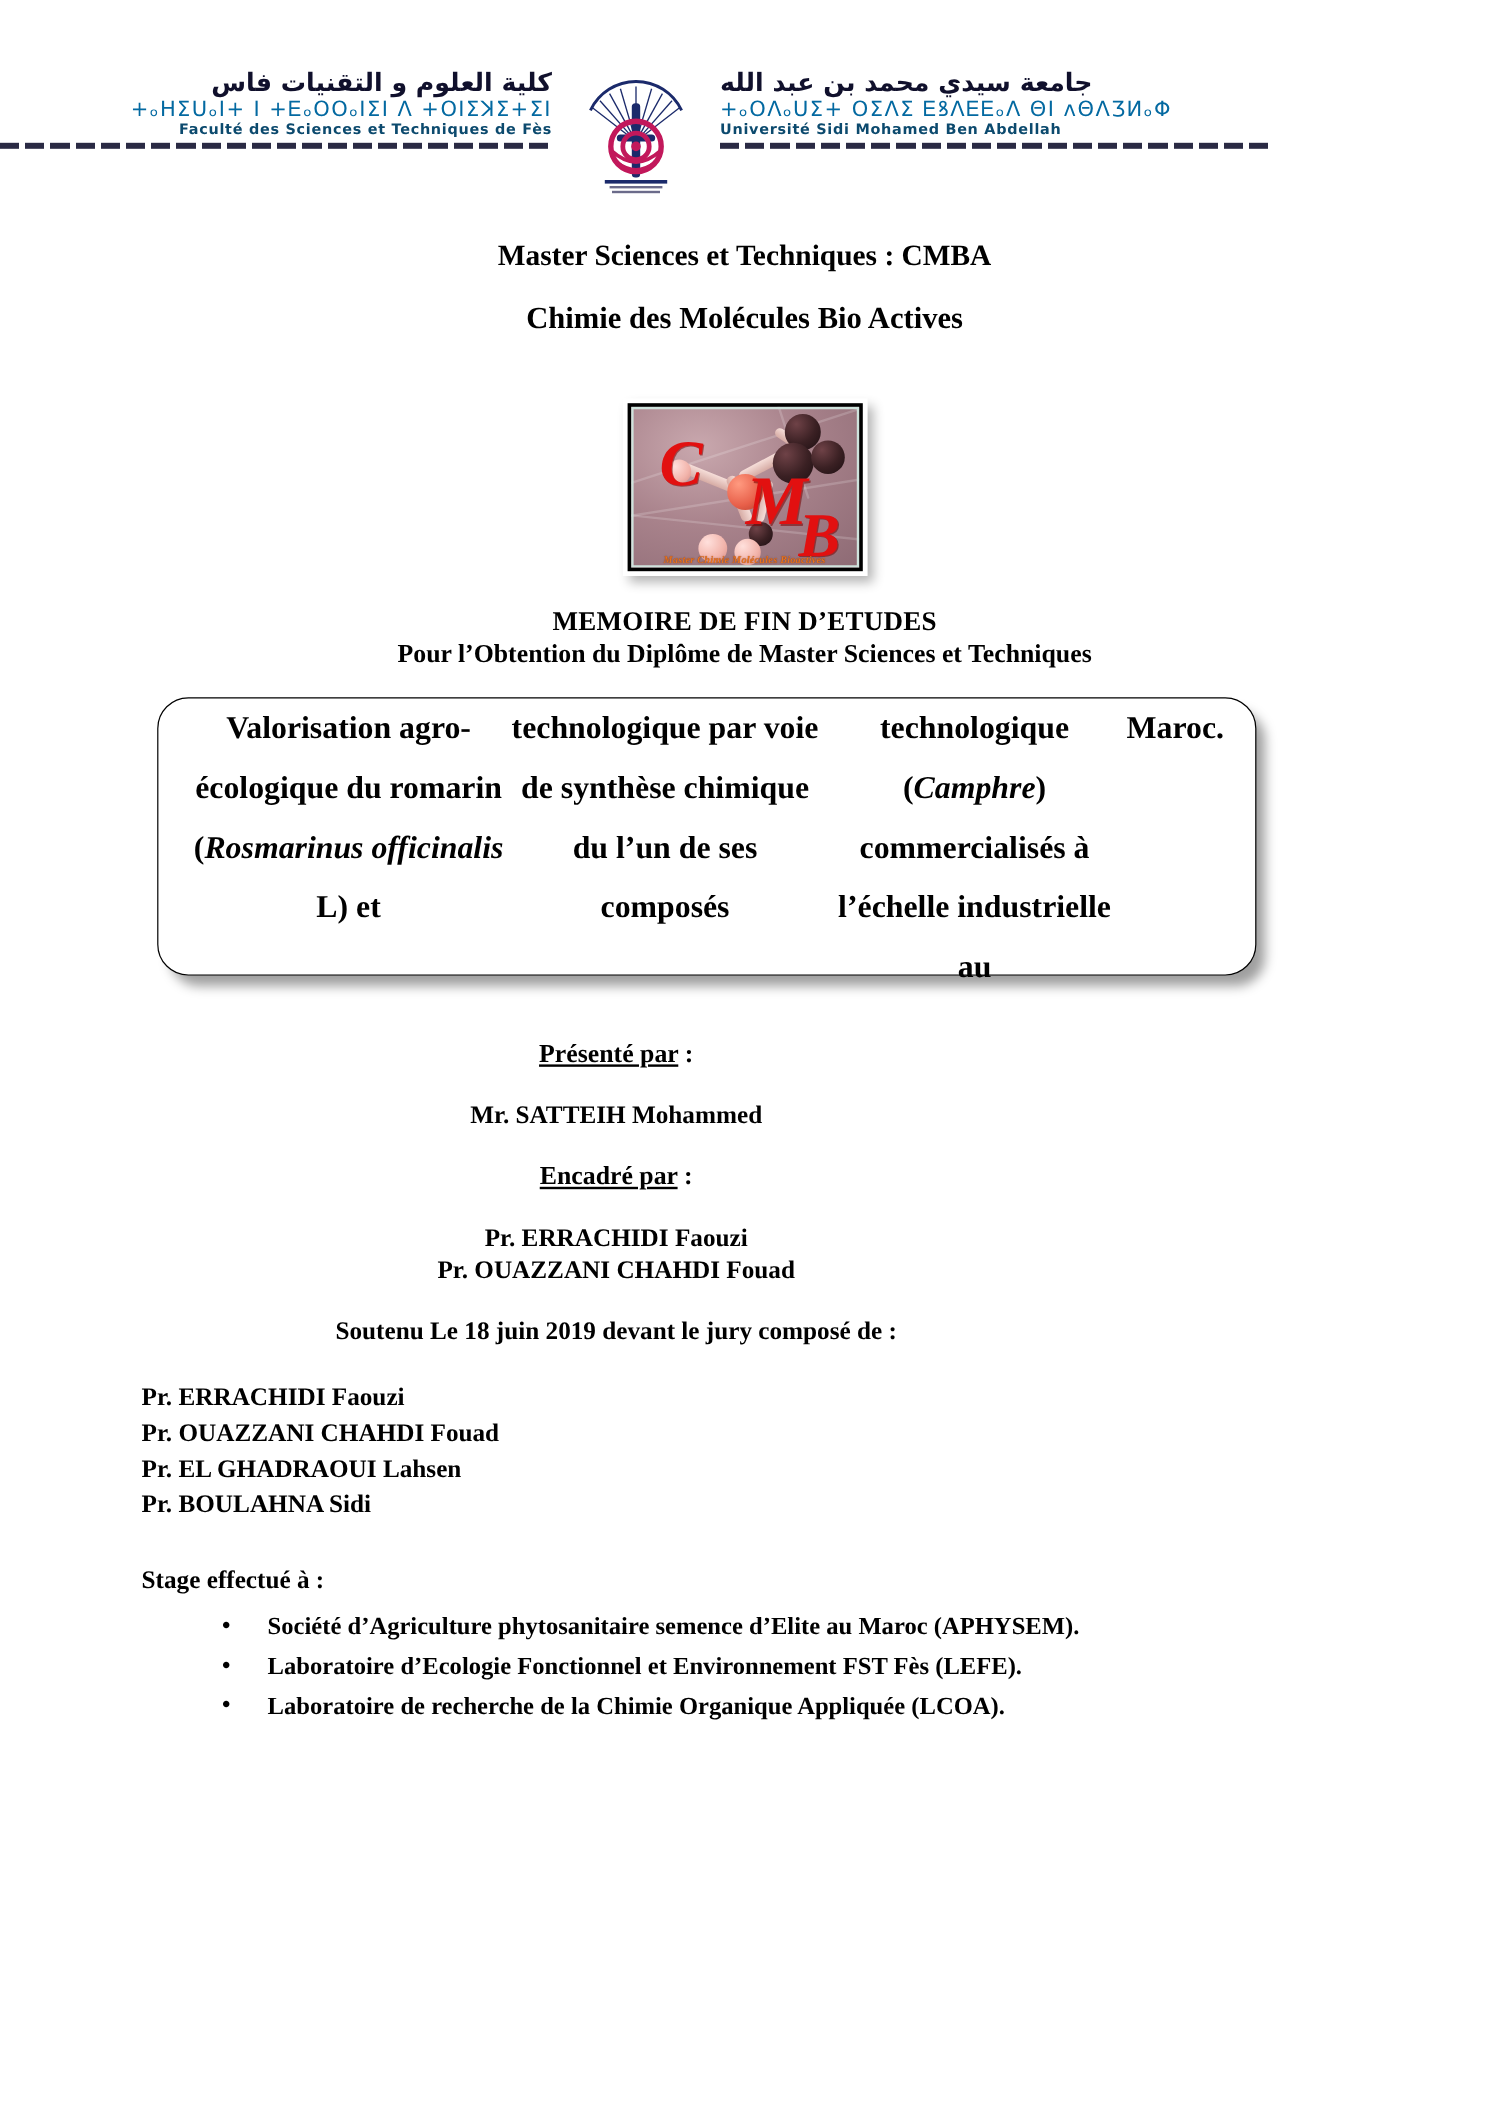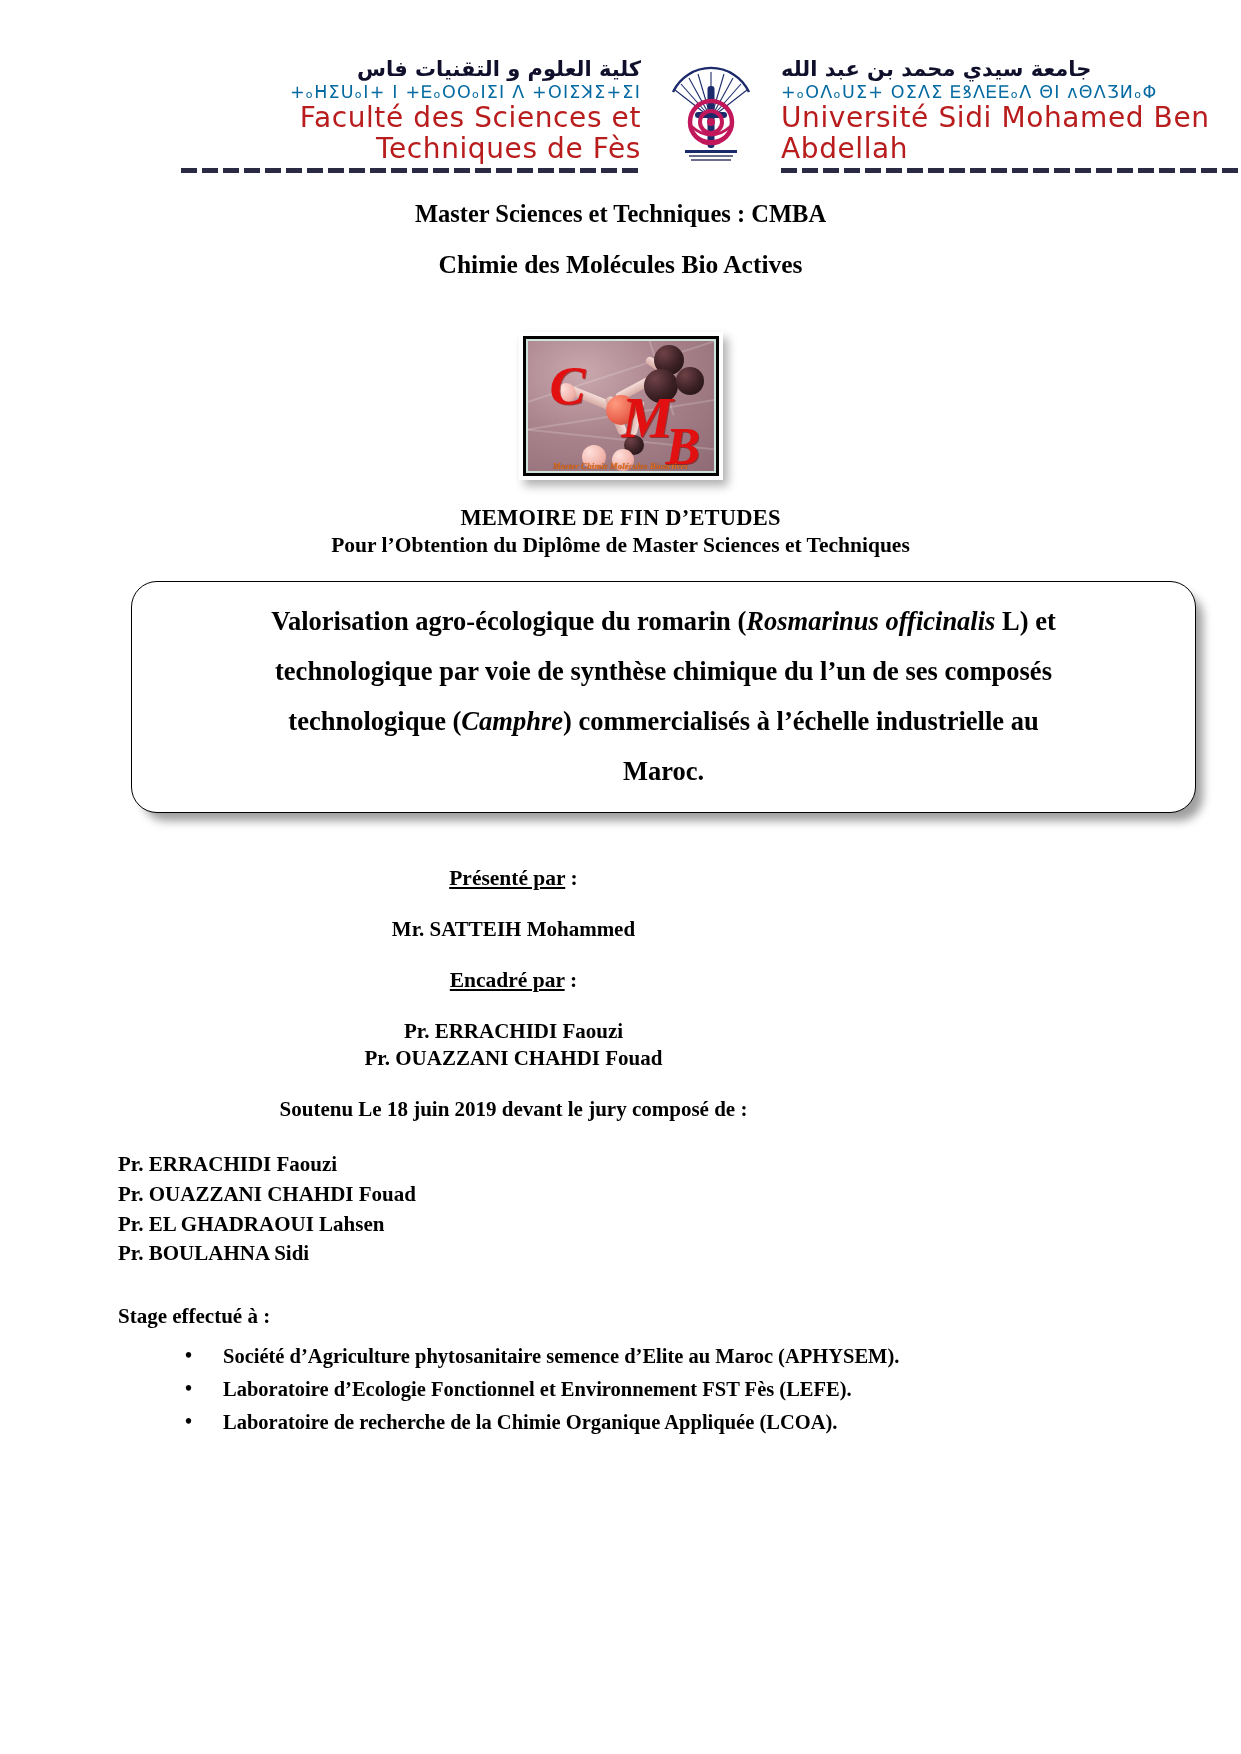"كلية العلوم و التقنيات فاس" .header { justify-content: flex-end -> flex-start }
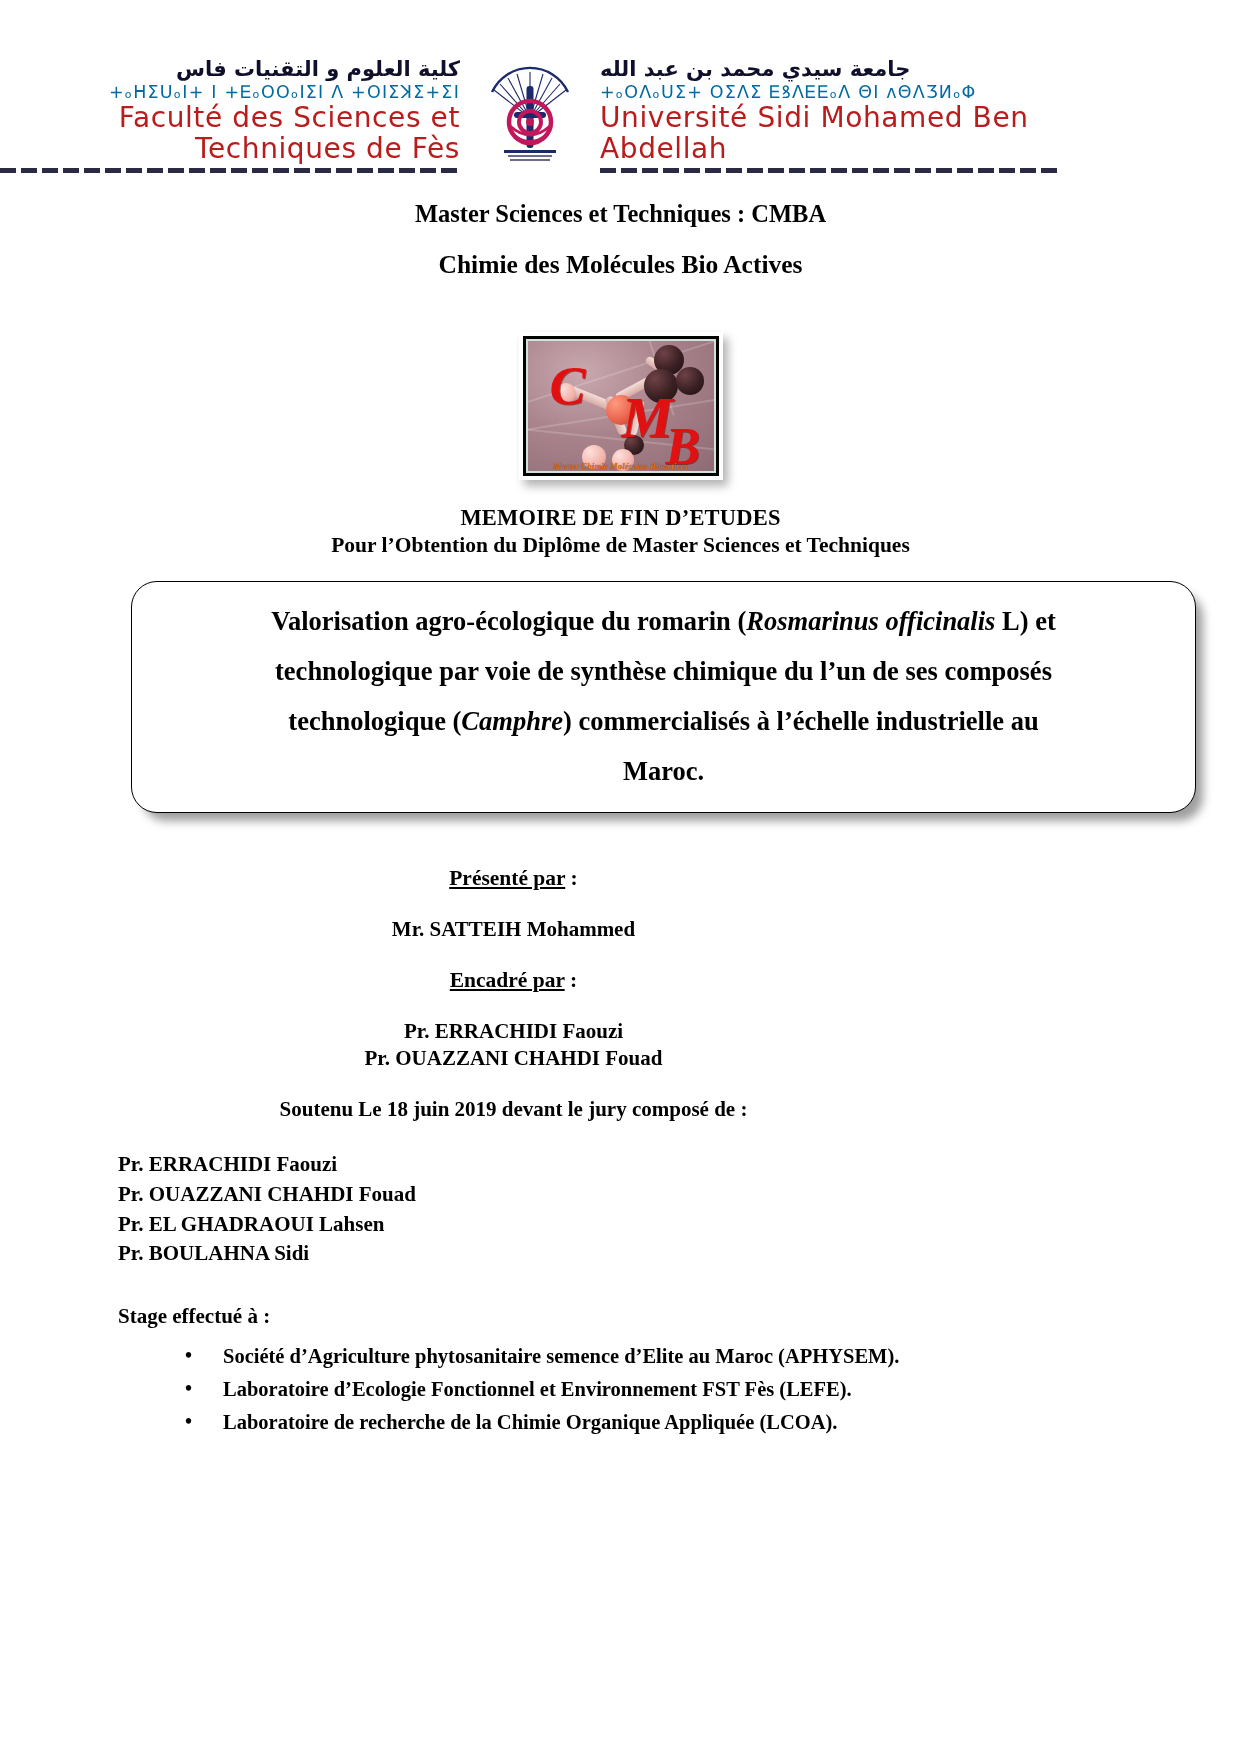"Faculté des Sciences et Techniques" .hdr-fr { color: #b91c1c -> #0c4a6e; font-size: 28px -> 12px; font-weight: normal -> bold }
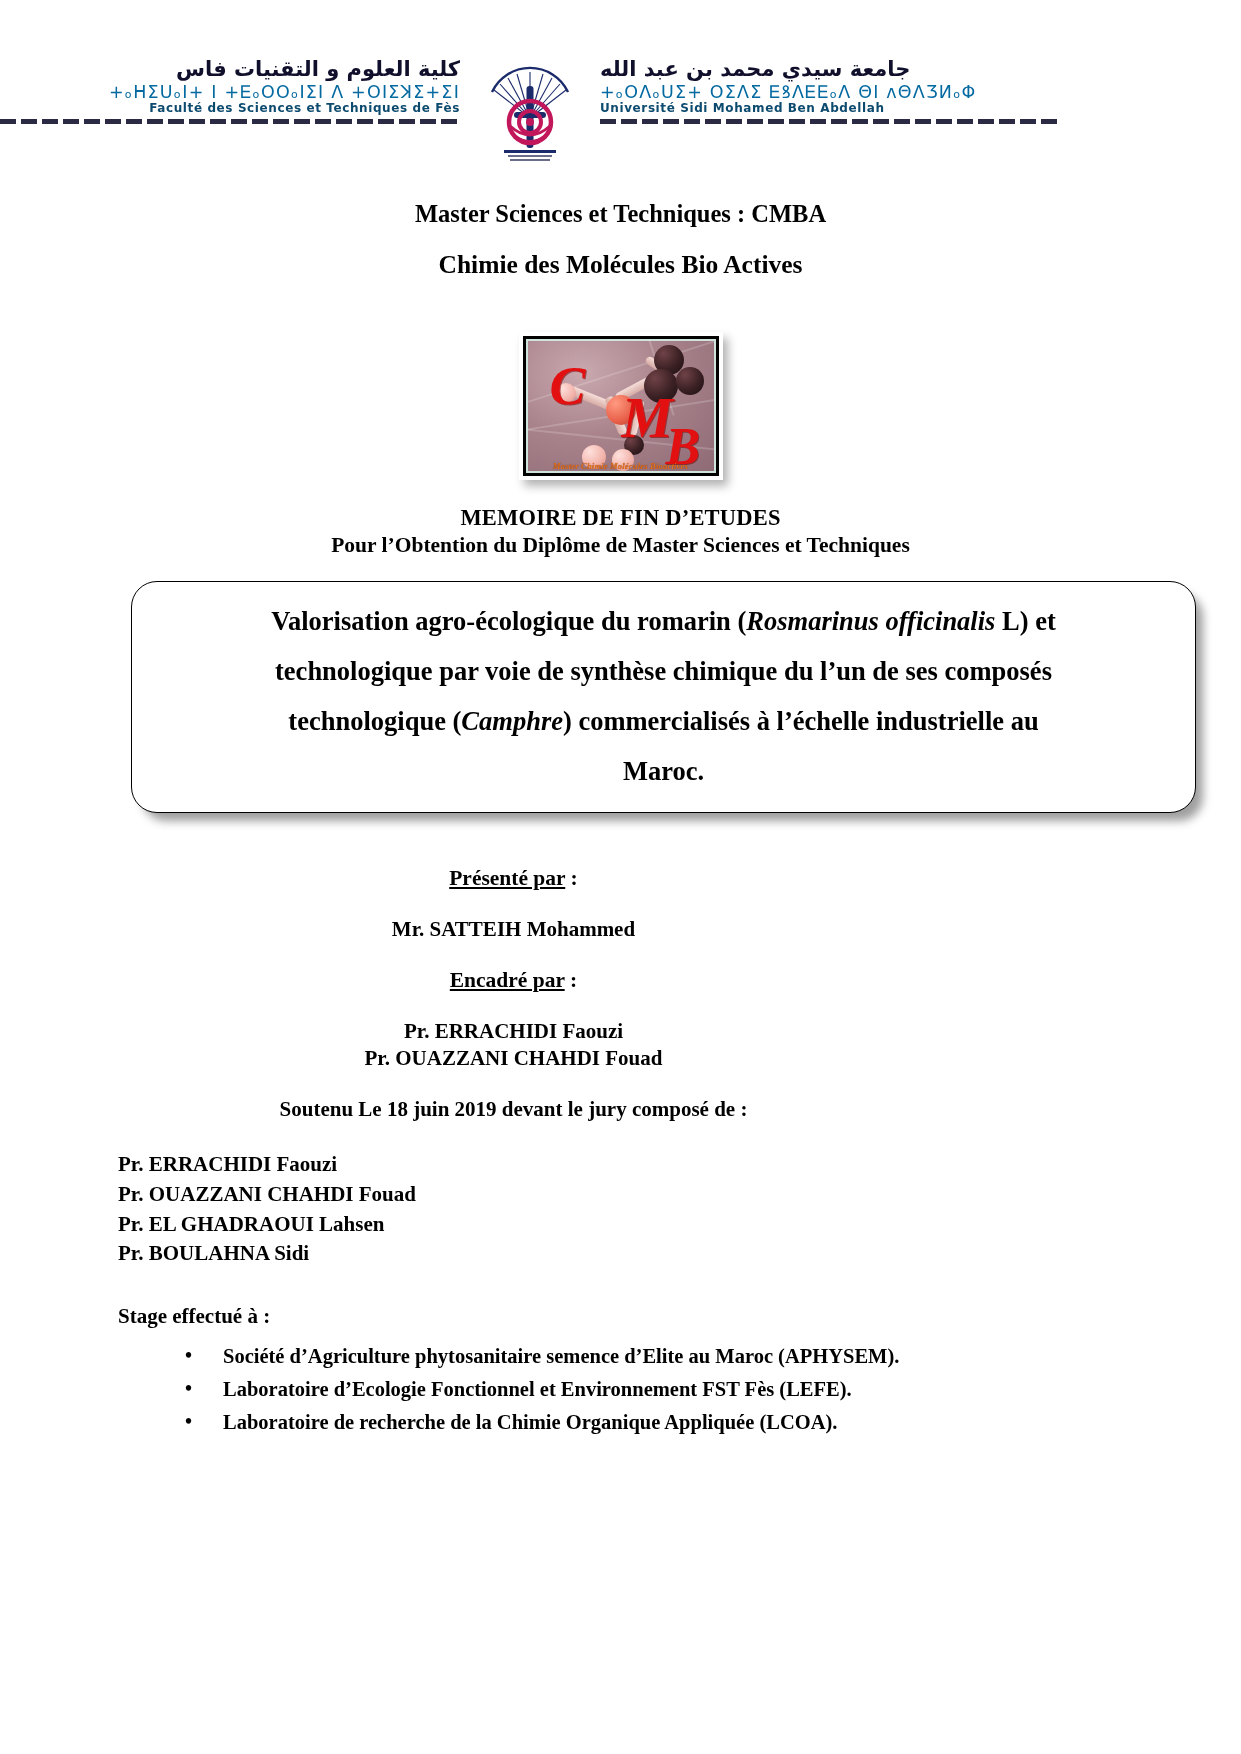"Valorisation agro-écologique du romarin" .title-box { flex-direction: column -> row; width: 1065px -> 916px }
